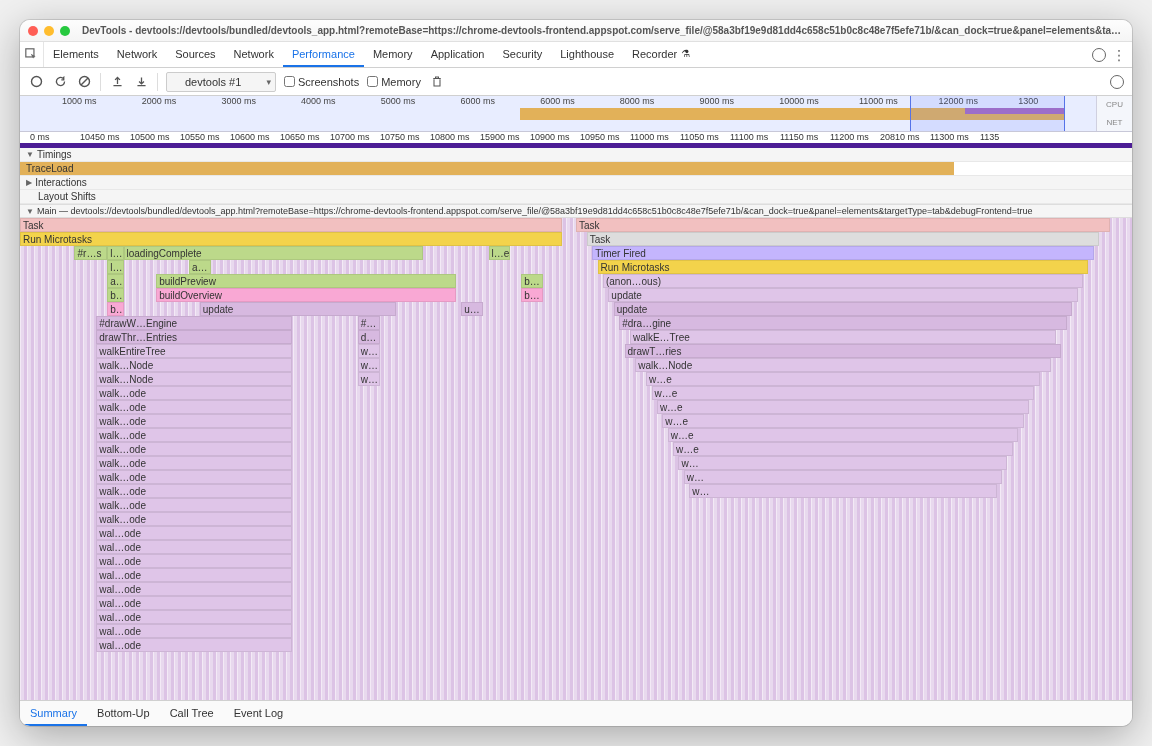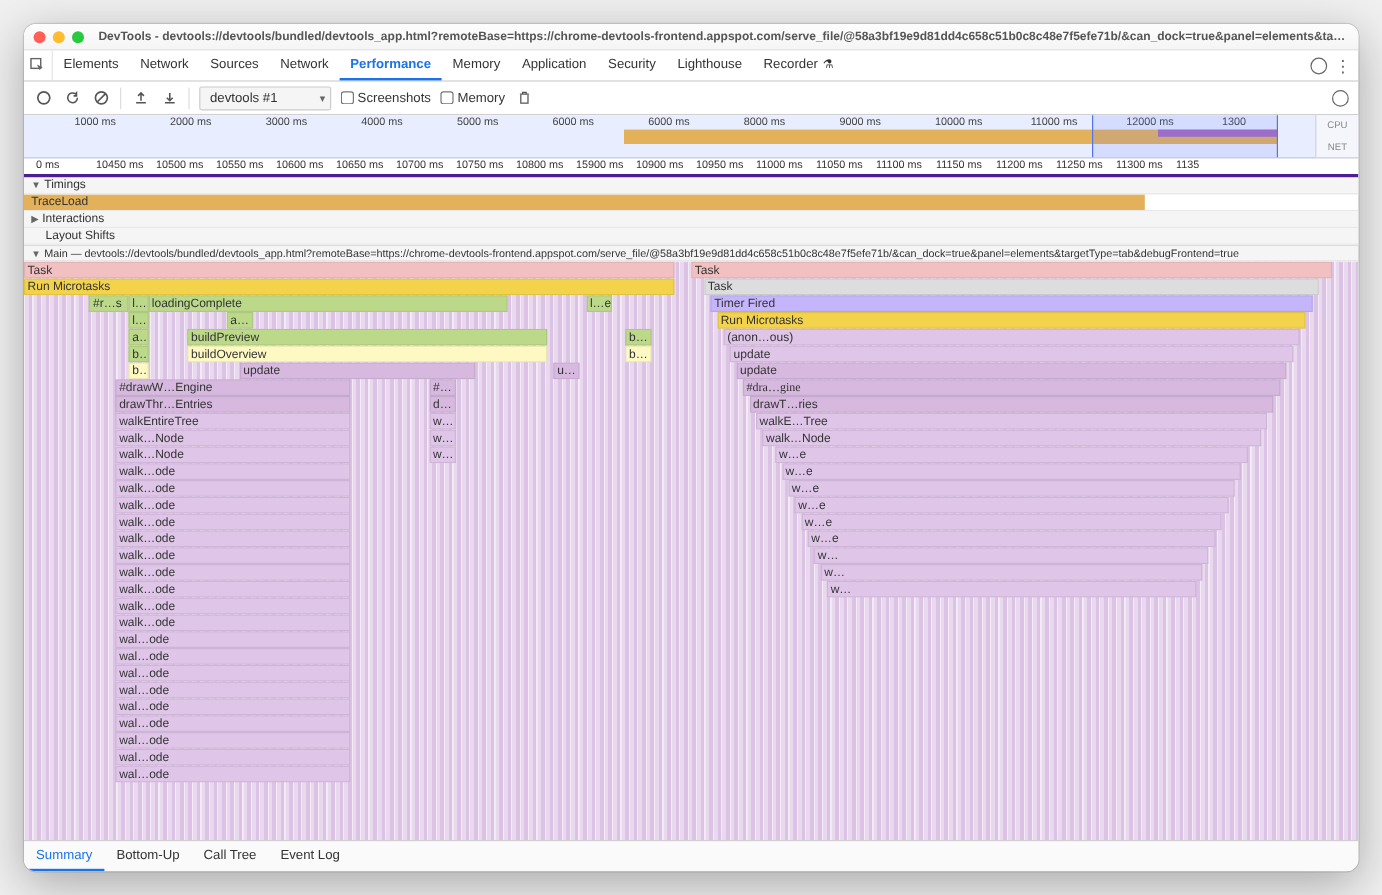"Performance" .tabs .tab.active { font-weight: bold -> none }
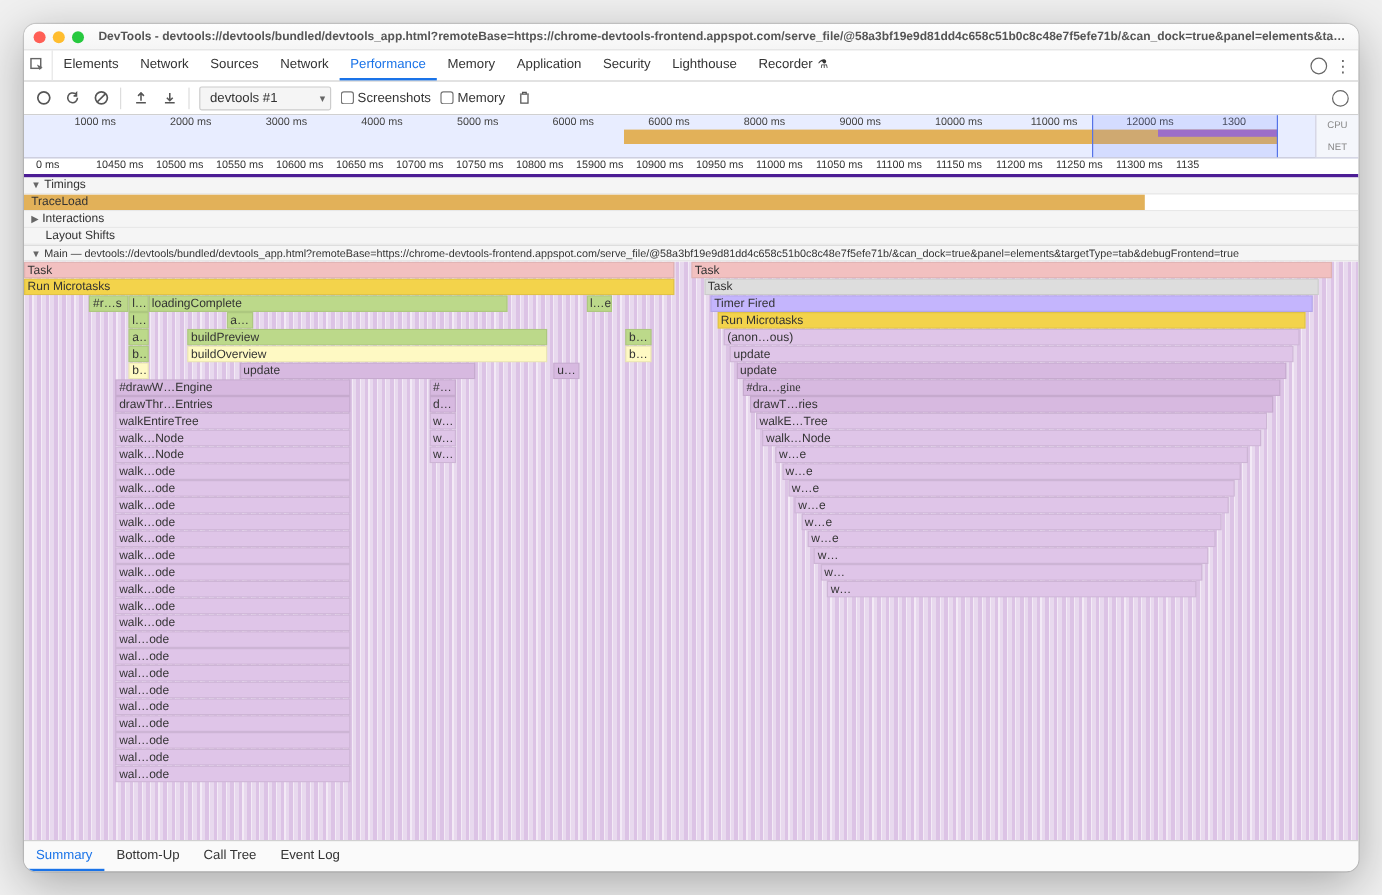"devtools #1" .select { padding: 0 16px 0 8px -> 0 16px 0 18px }
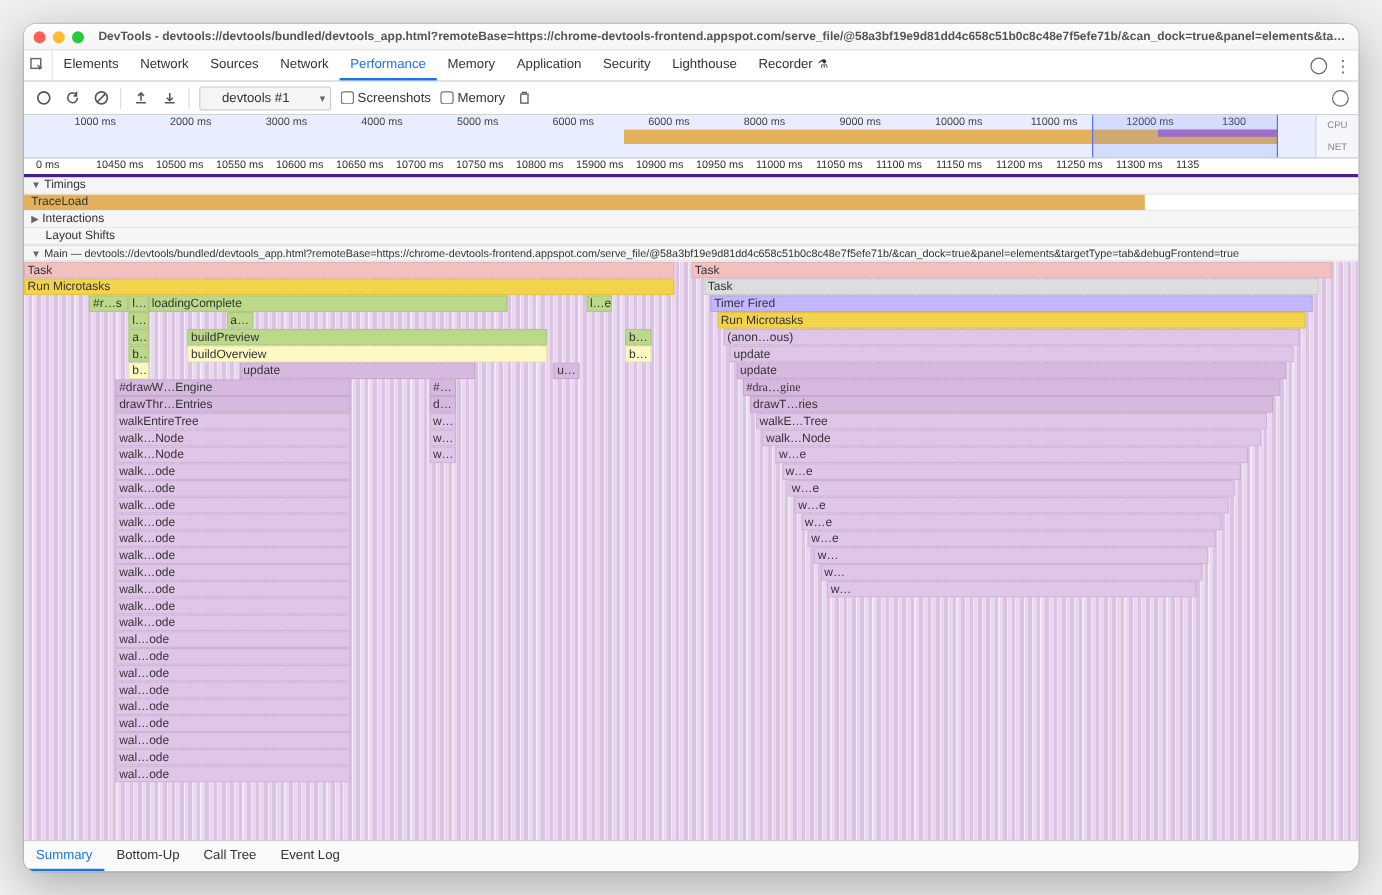"0 ms" .ruler { border-bottom: 3px solid #4c1d95 -> 5px solid #4c1d95 }
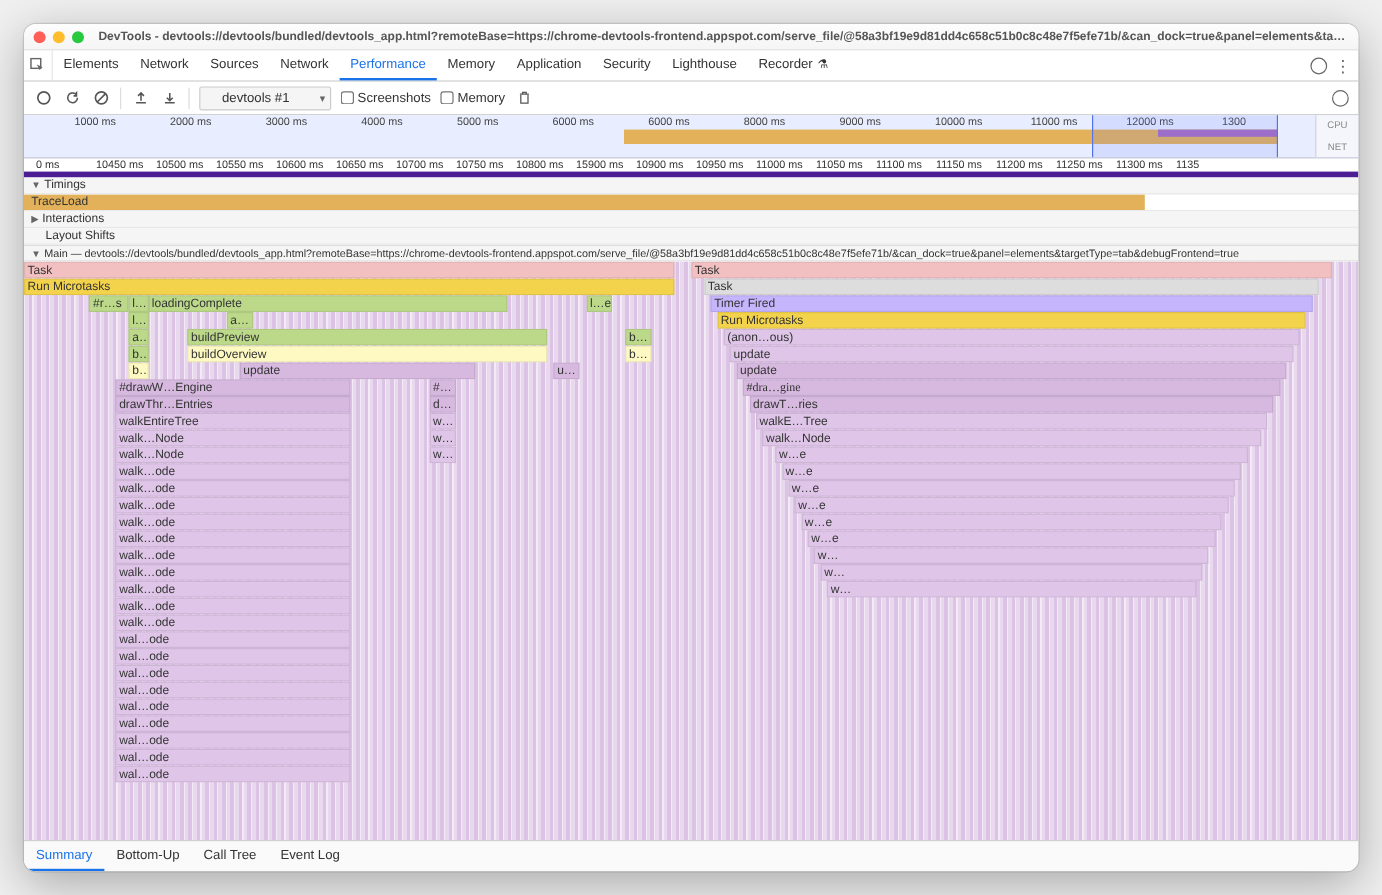"11250 ms" span { text: 11250 -> 20810 }
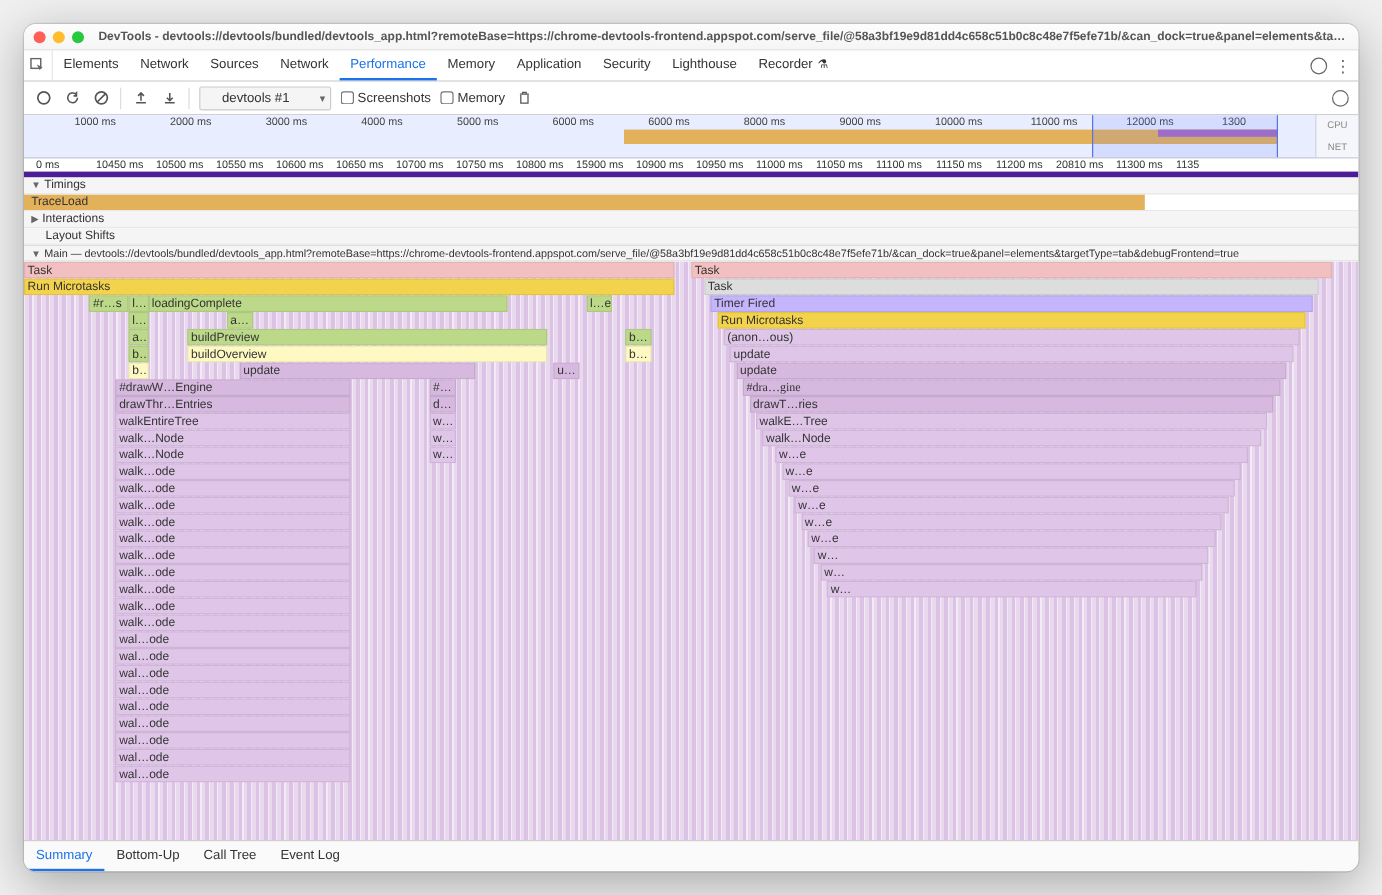"buildOverview" .c-green2 { background: #fef9c3 -> #f9a8d4 }
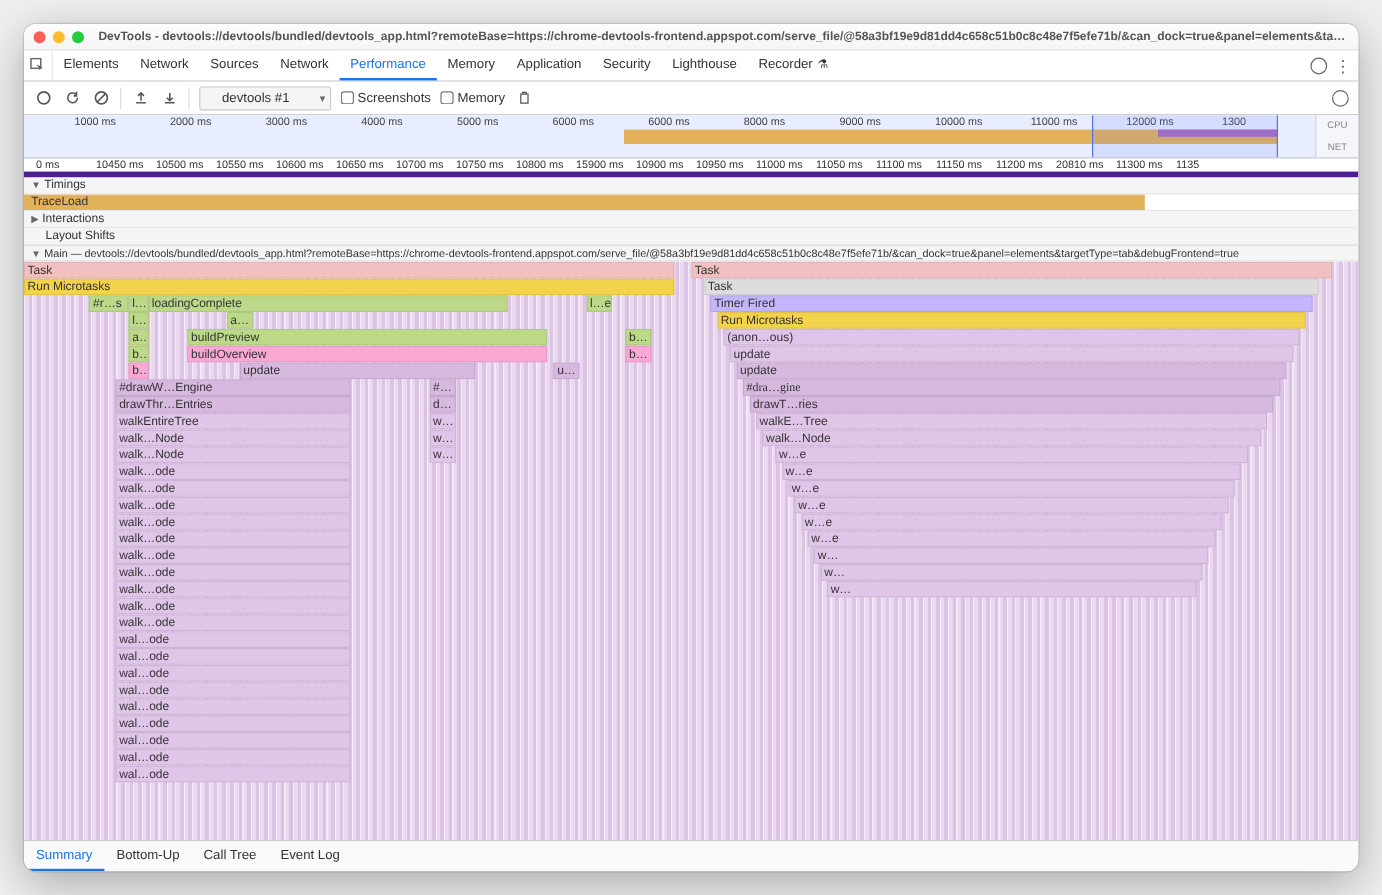"#dra…gine" div.fcell { font-family: Liberation Serif, serif -> none }
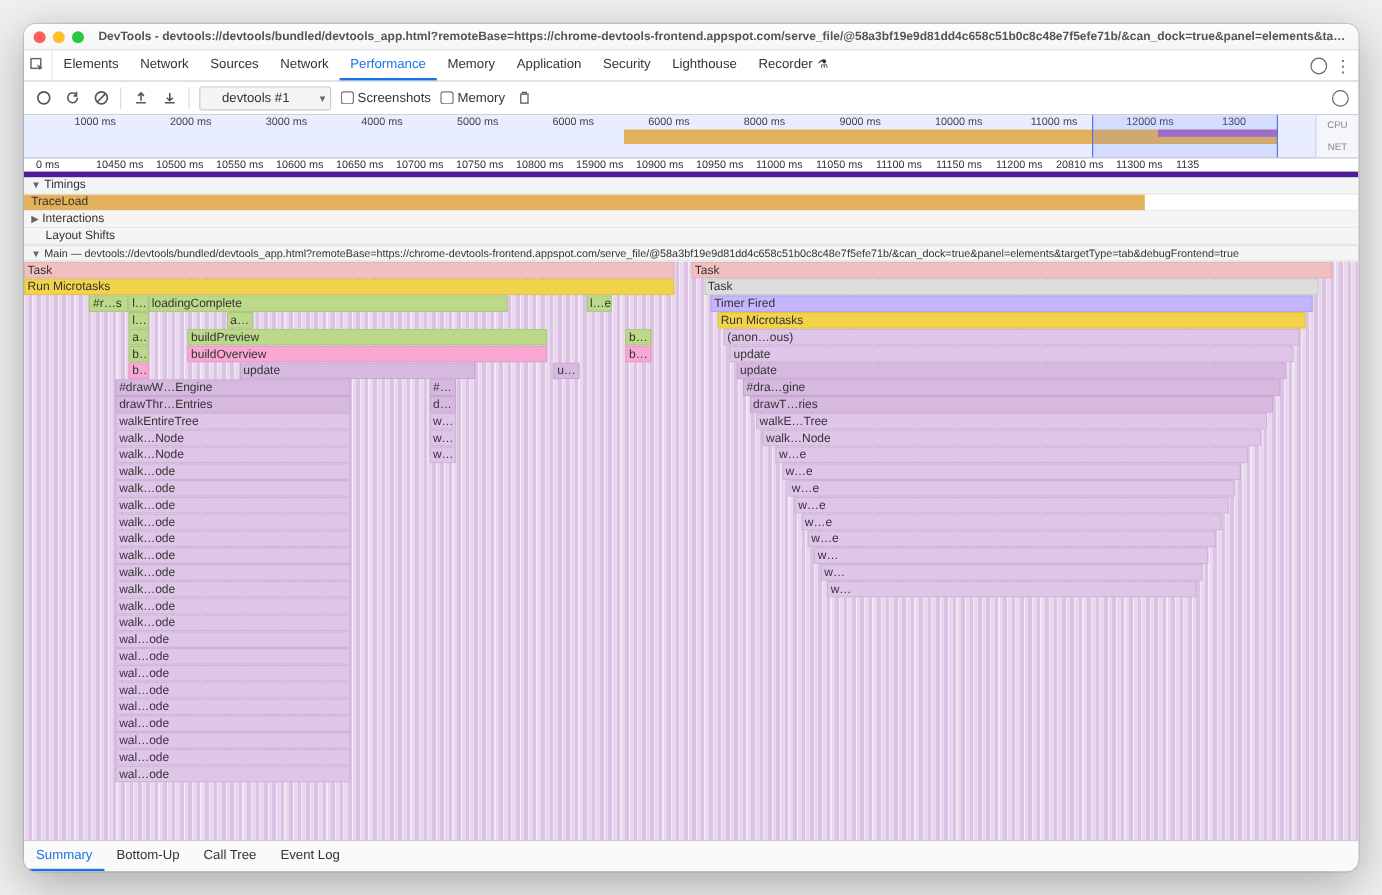"drawT…ries" div.frow { order: before "walkE…Tree" -> after "walkE…Tree" }
